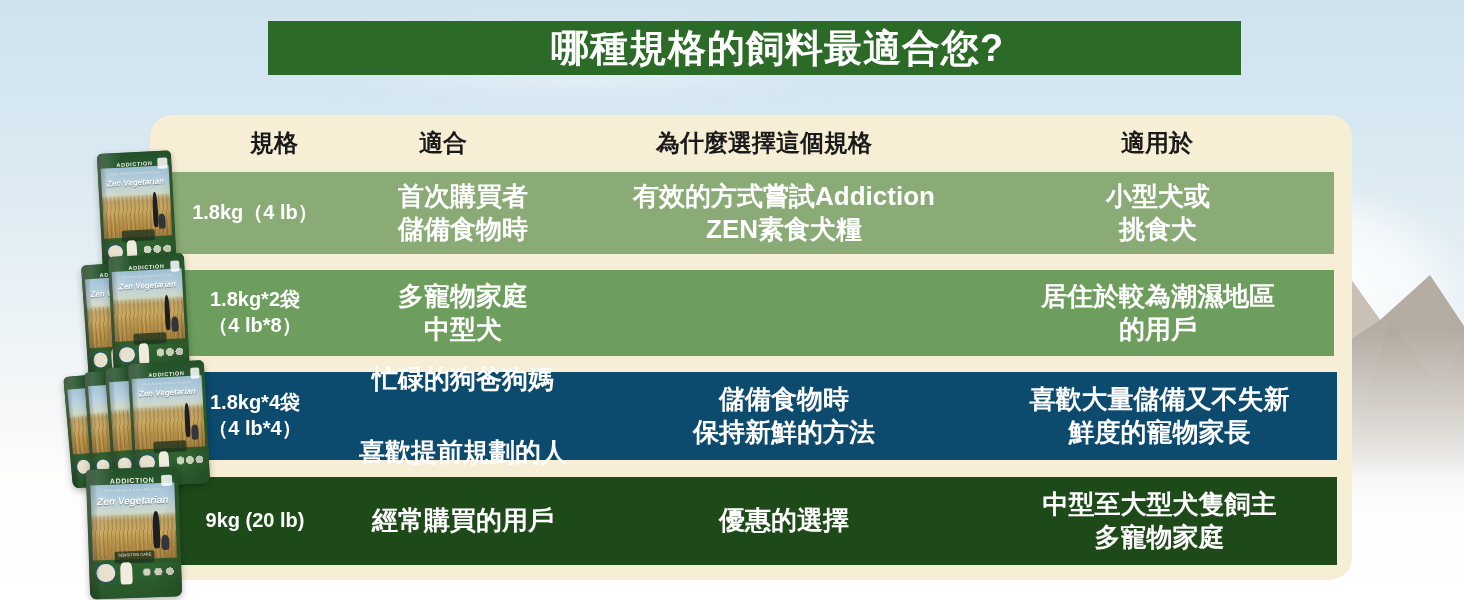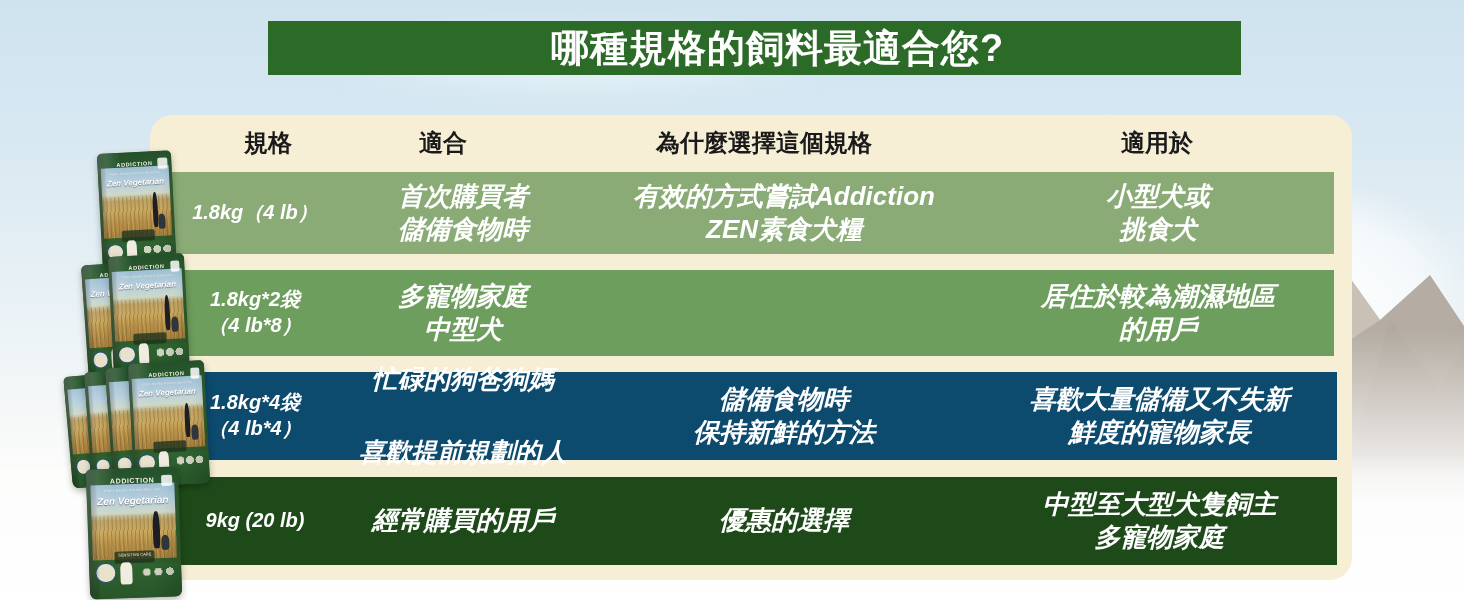"規格" .col1 { left: 0px -> 6px }
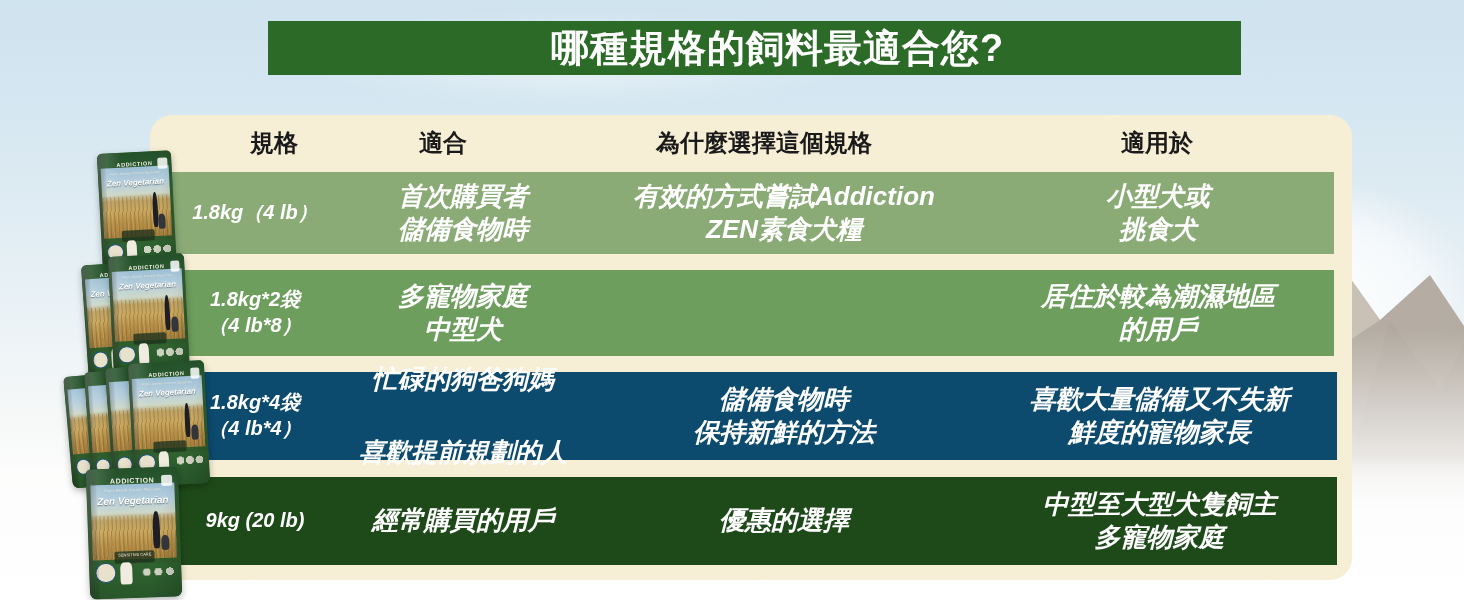"1.8kg（4 lb）" .row { font-style: italic -> none }
